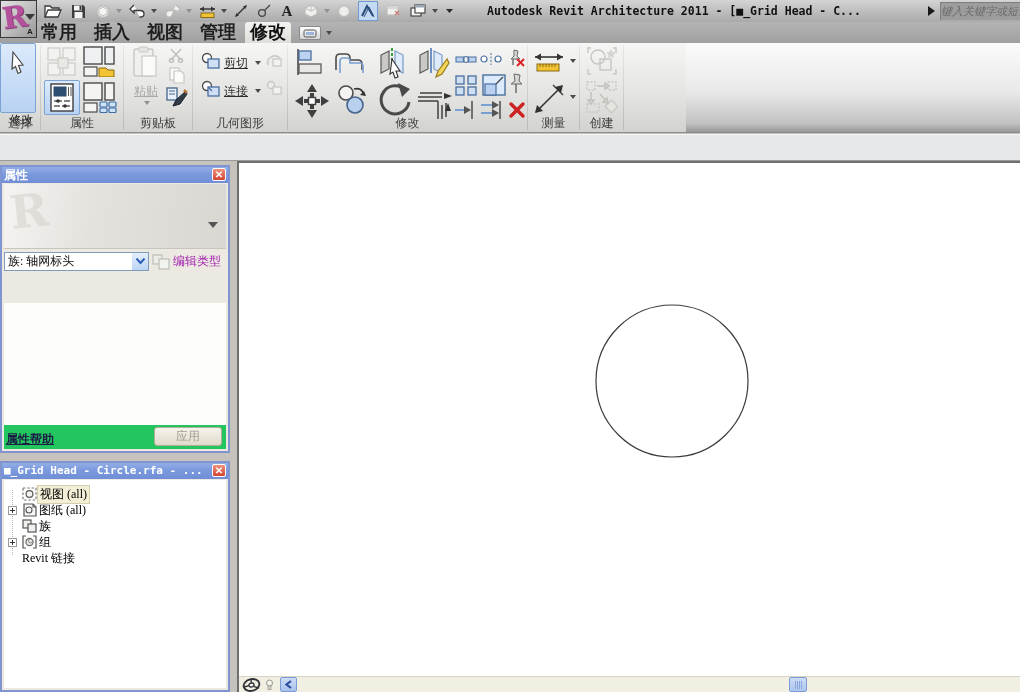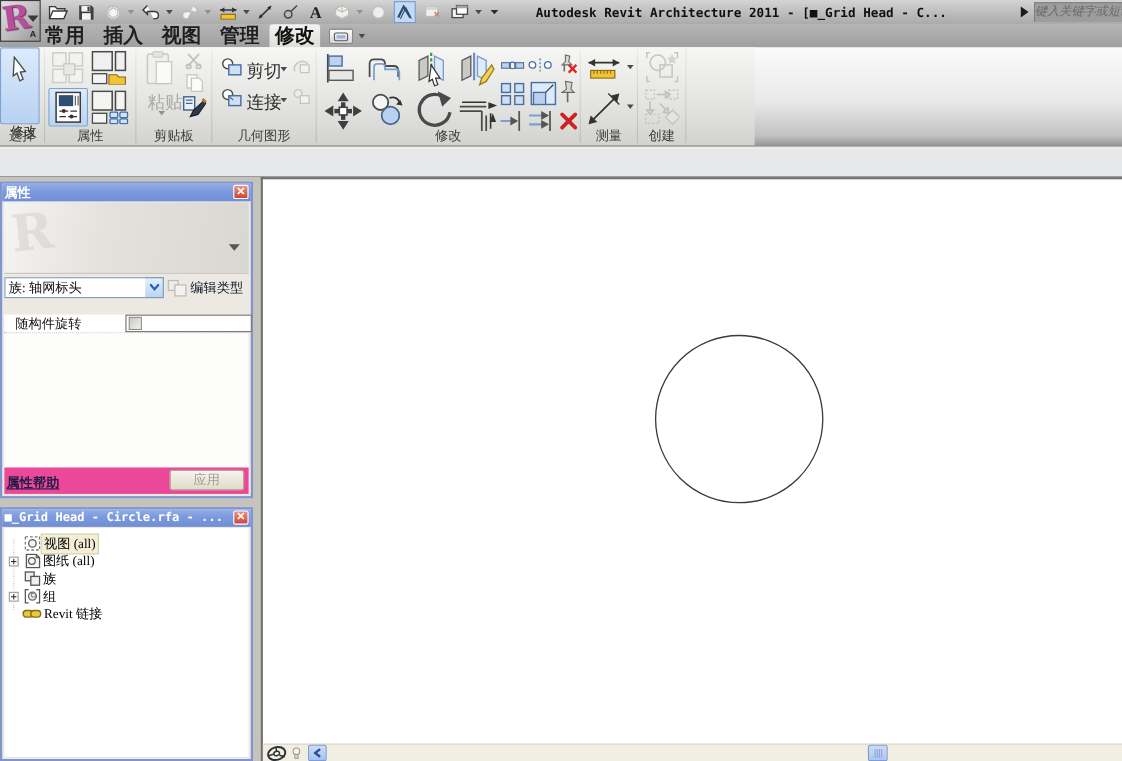"剪切" .ribbon-text { font-size: 16px -> 12px; text-decoration: none -> underline }
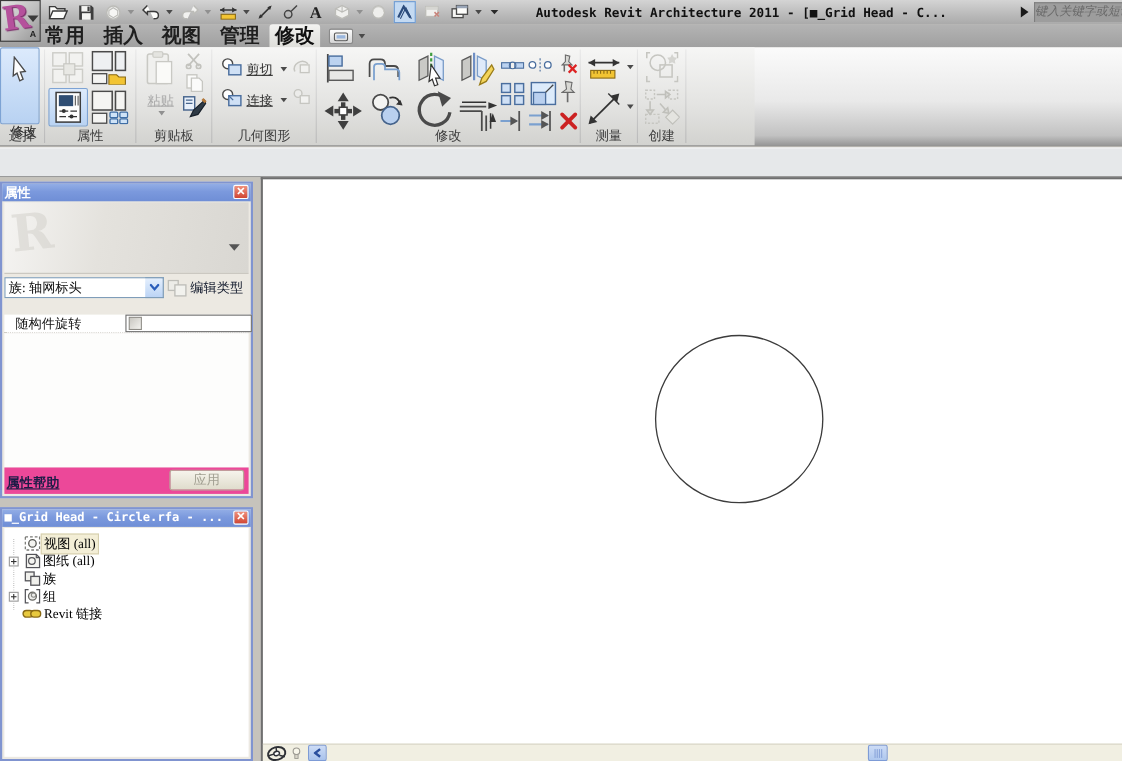"编辑类型" #edit-type-btn .t { color: #0f172a -> #a21caf }
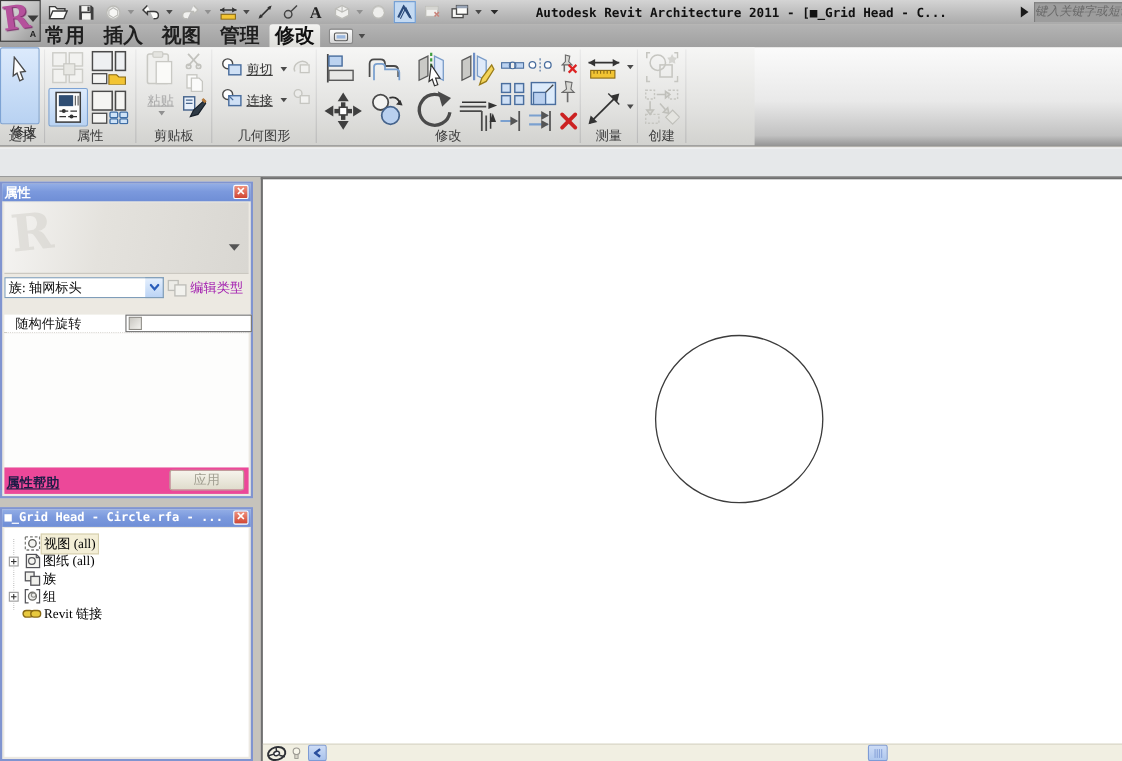"随构件旋转" div { html: <div> <div>随构件旋转</div> <div> <div></div> </div> </div> -> none }
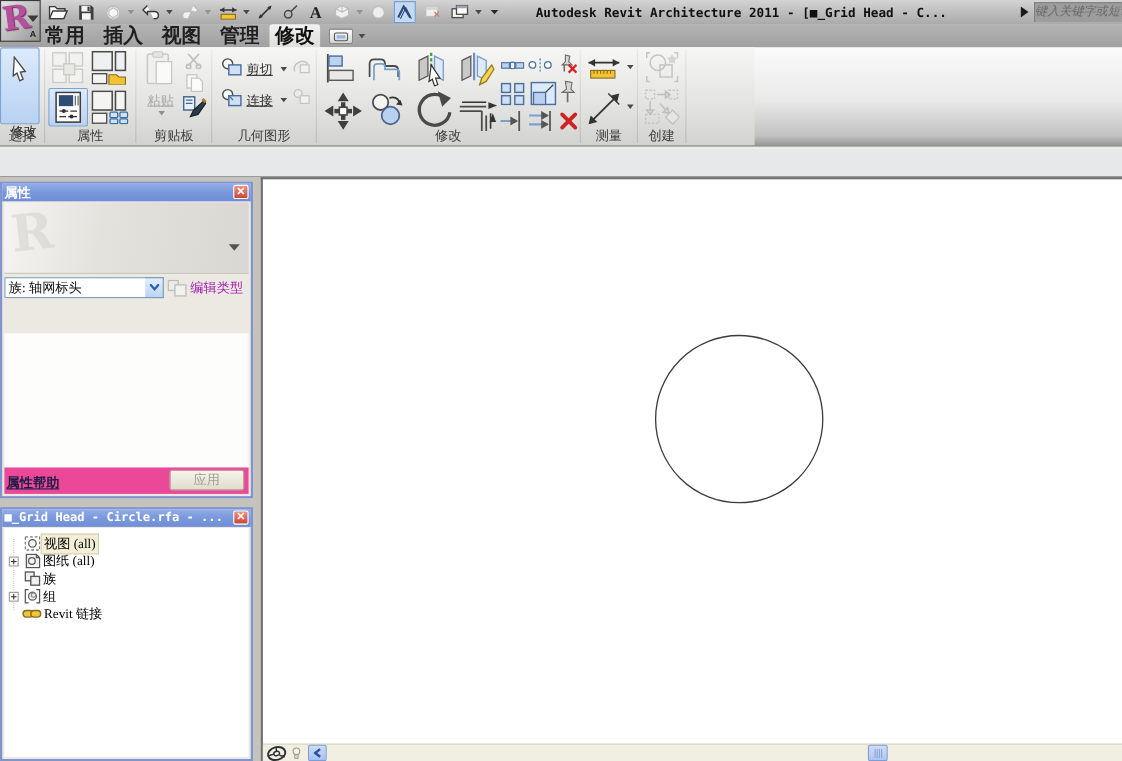"属性帮助" #prop-bottom { background: #ec4899 -> #22c55e }
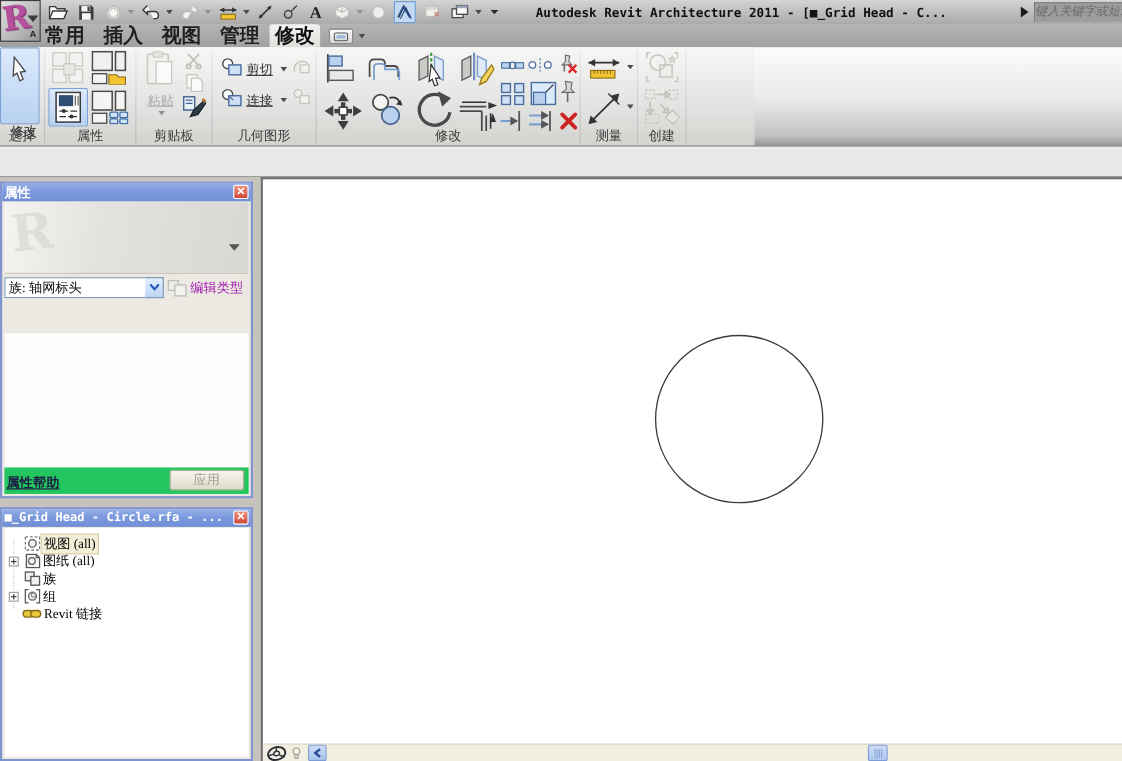"Revit 链接" div.tree-item { flex-direction: none -> column }
